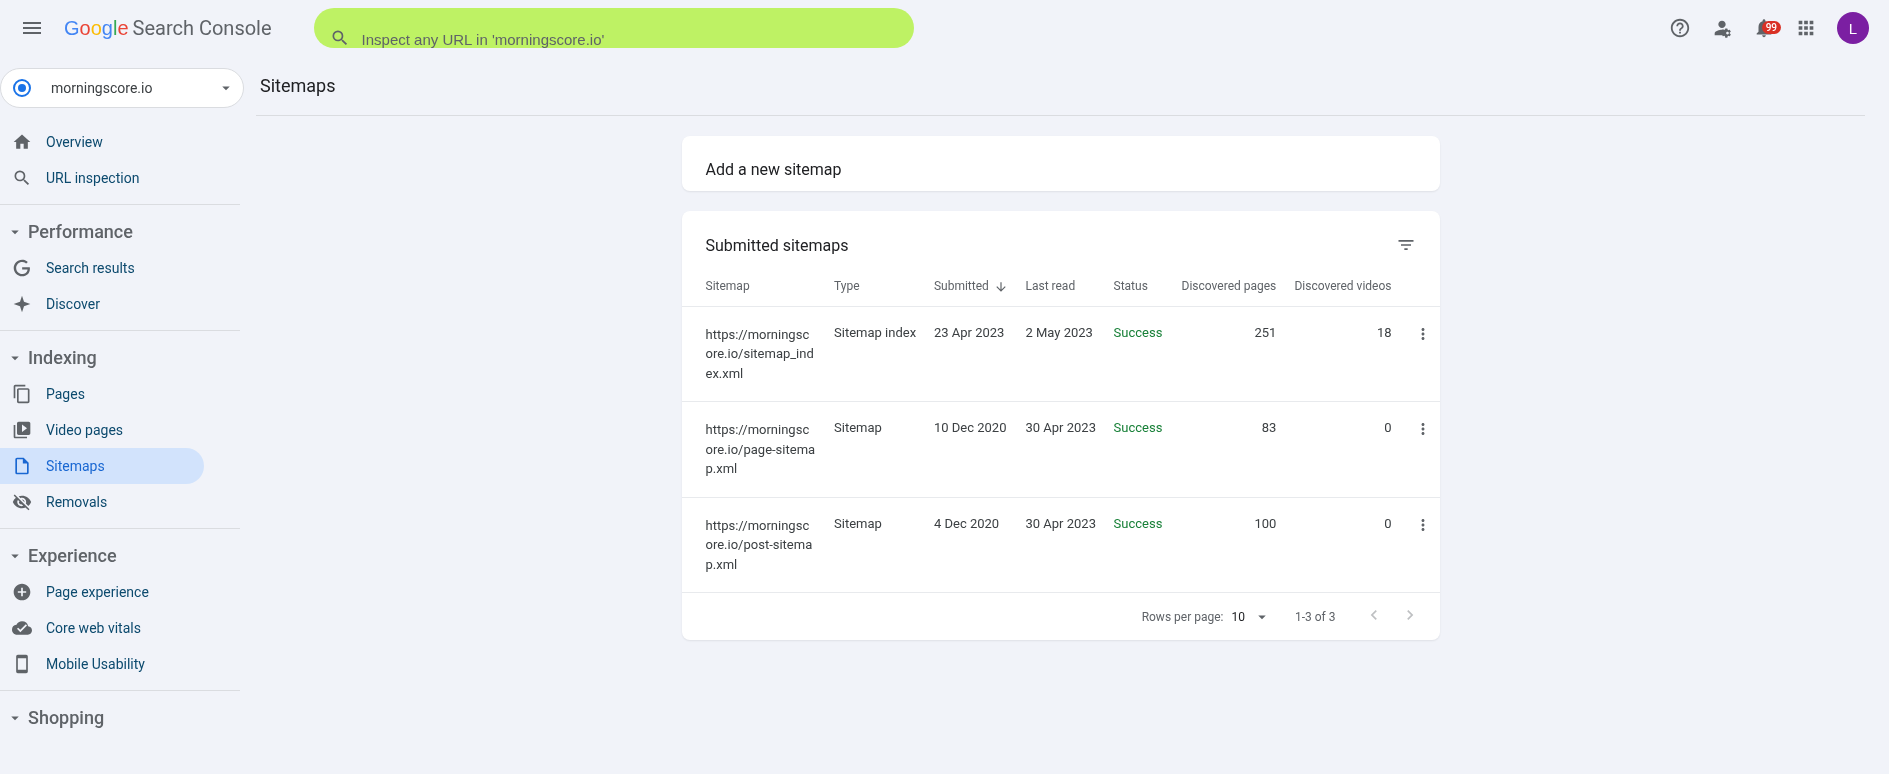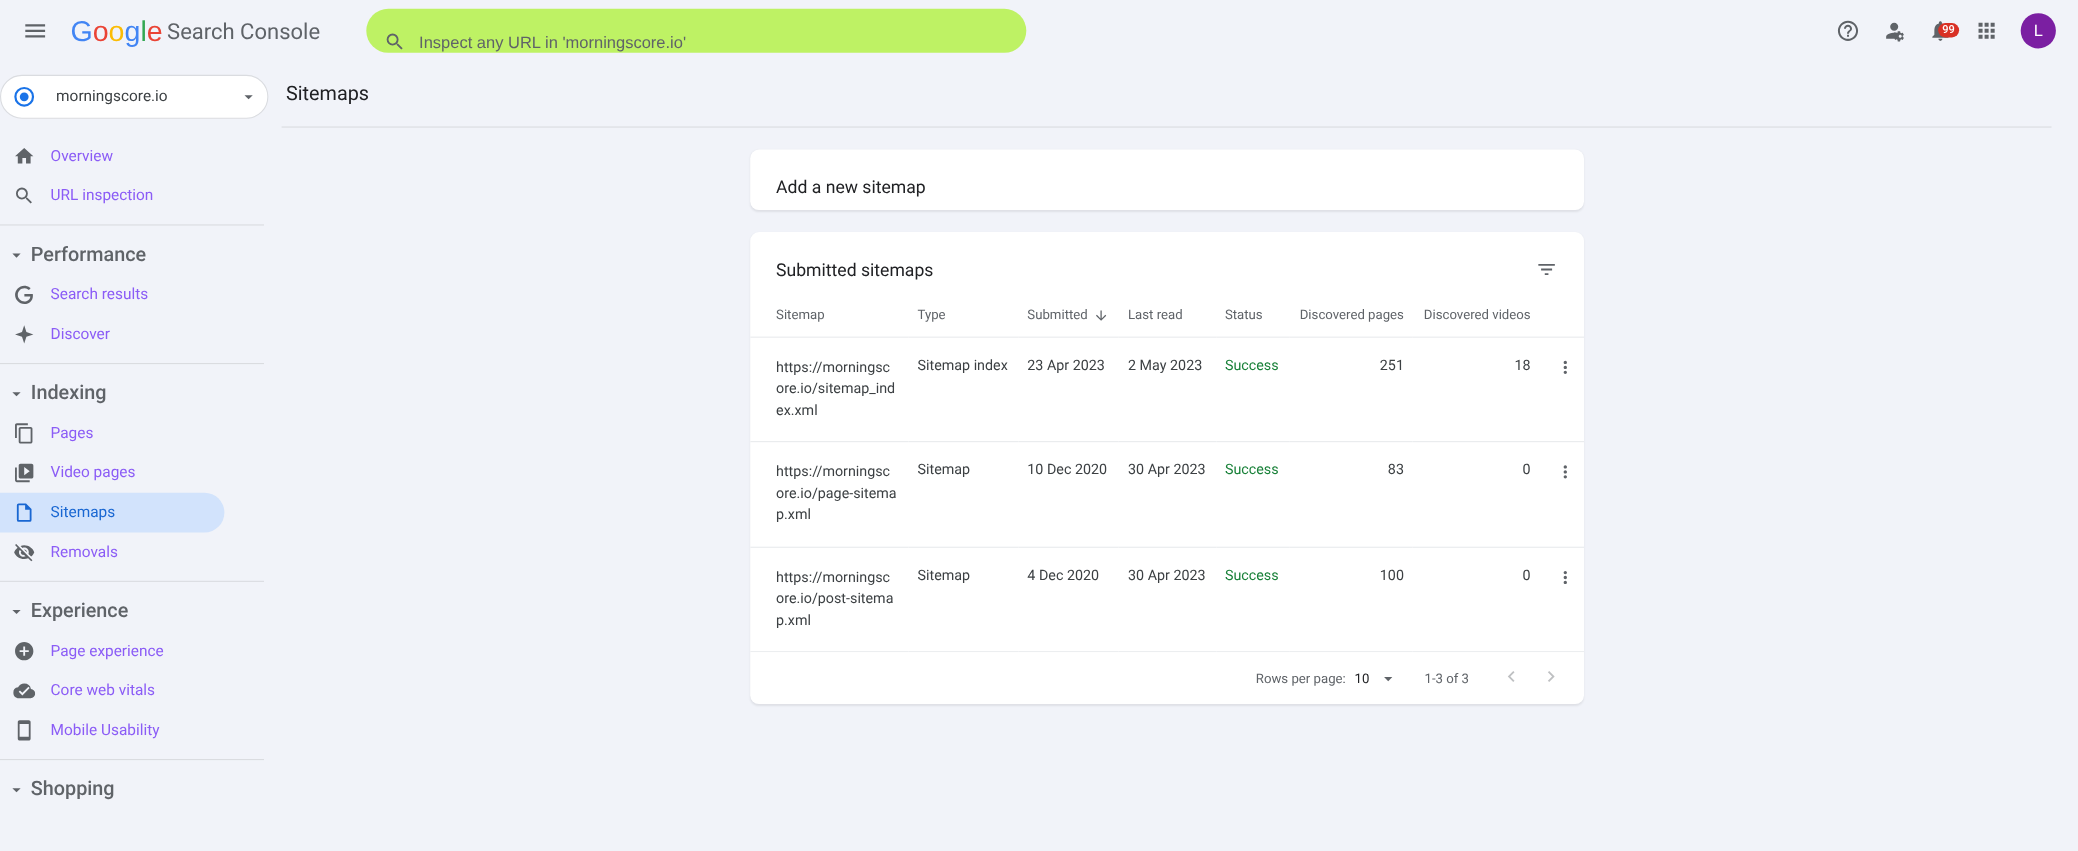"Google" .google-g { font-size: 26px -> 20px }
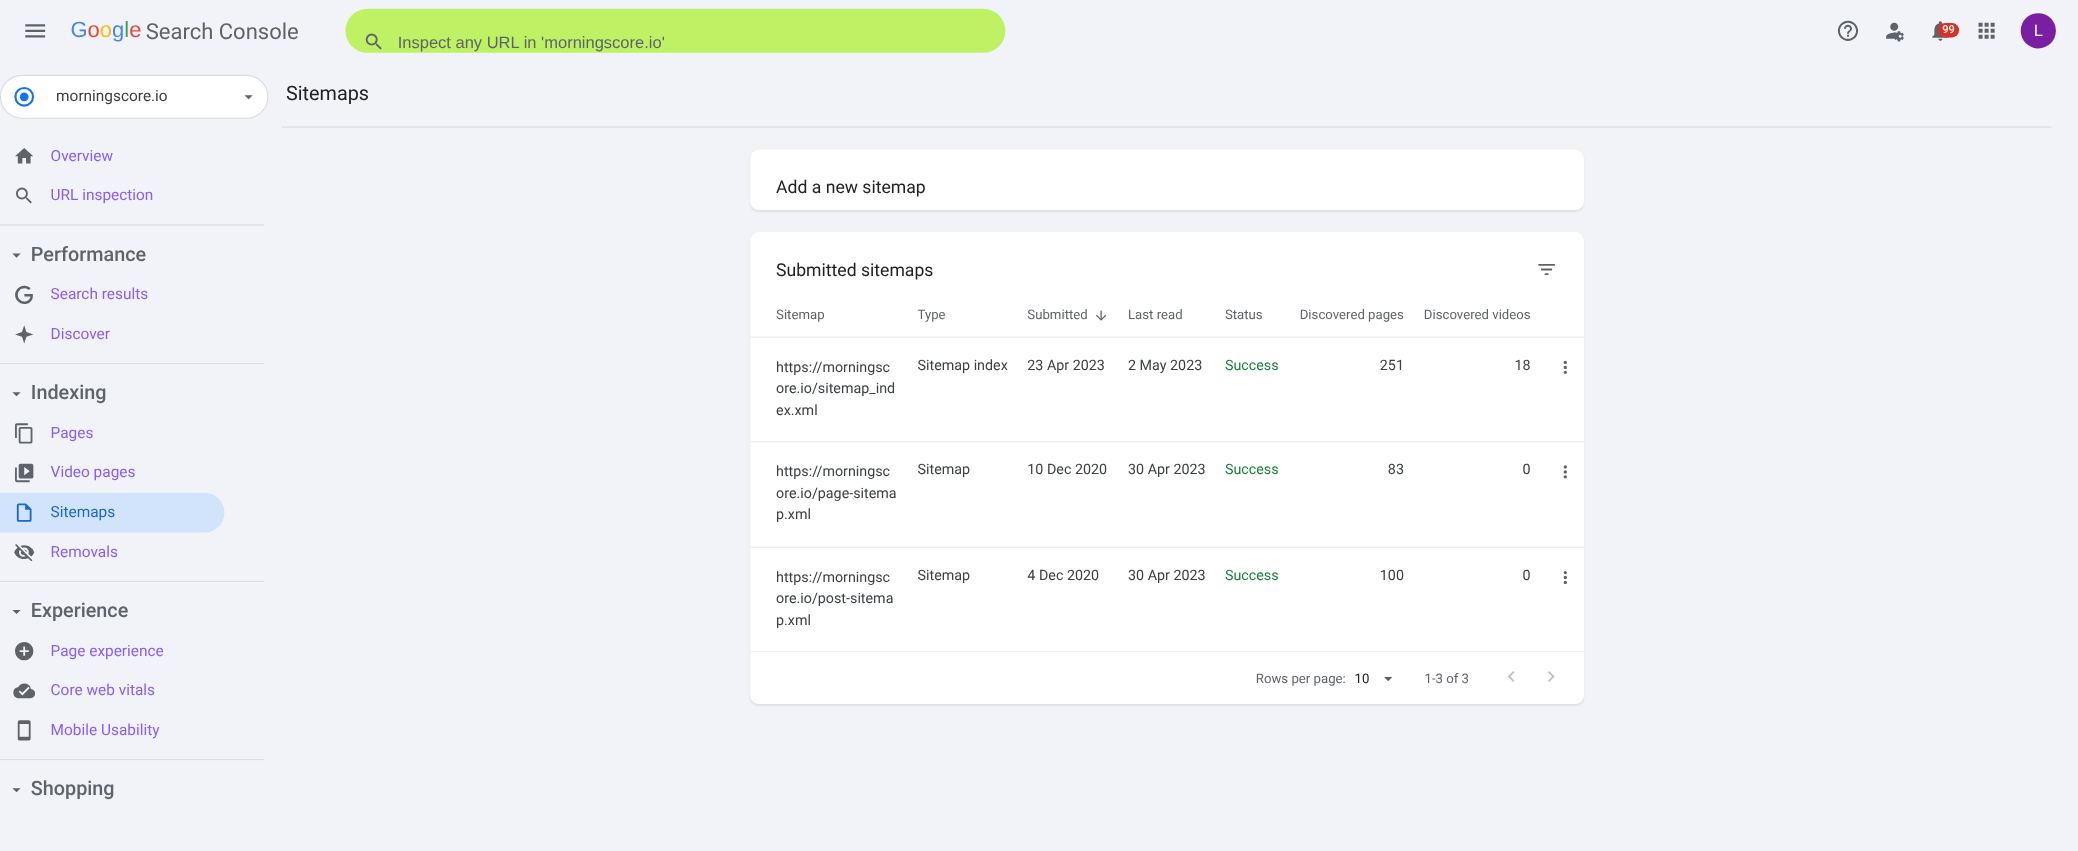"Overview" .nav-item { color: #8b5cf6 -> #0c4a6e }
